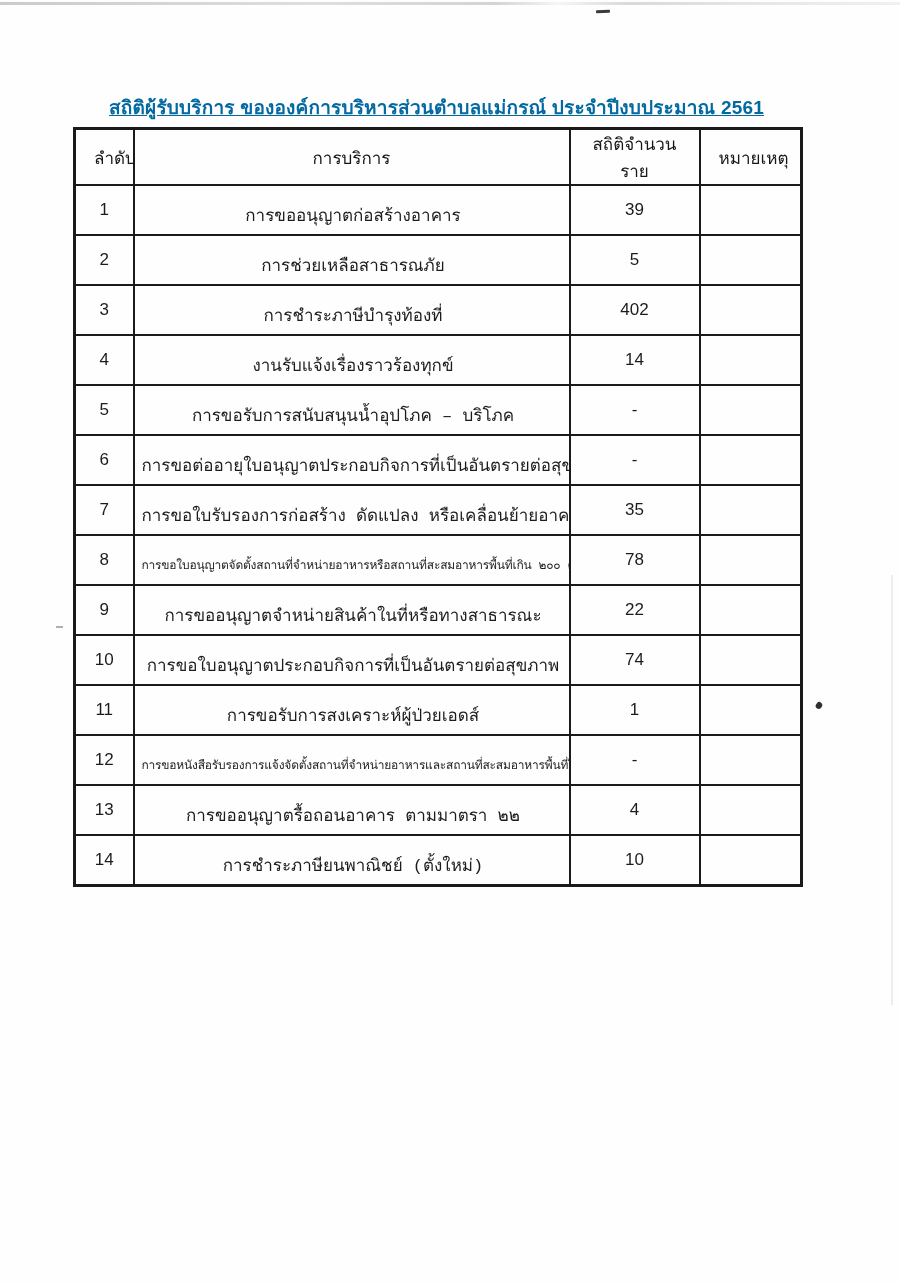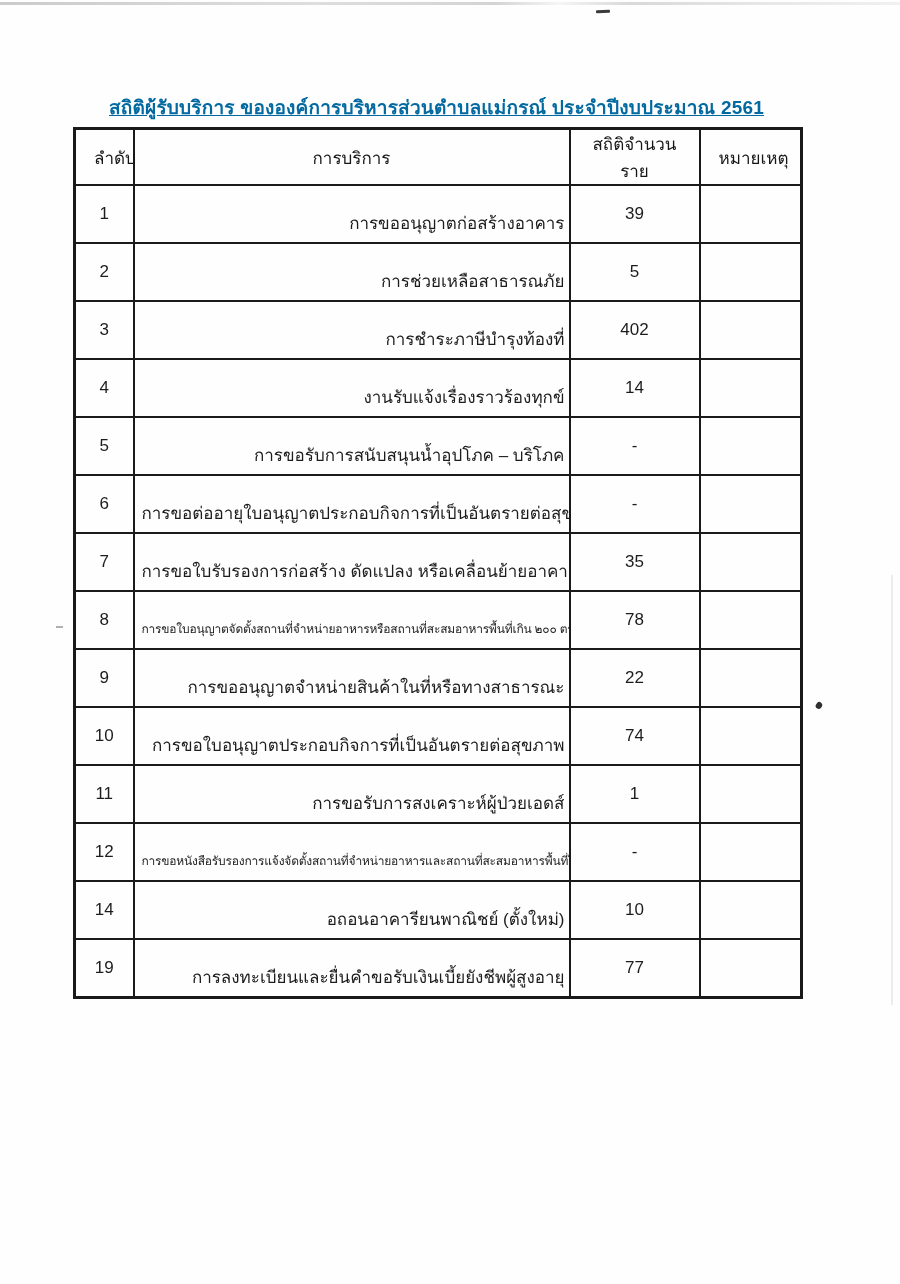"การขออนุญาตก่อสร้างอาคาร" td.c-label { font-family: none -> Liberation Mono, monospace; padding: 16px 4px 0 7px -> 8px 4px 0 7px; text-align: right -> center }
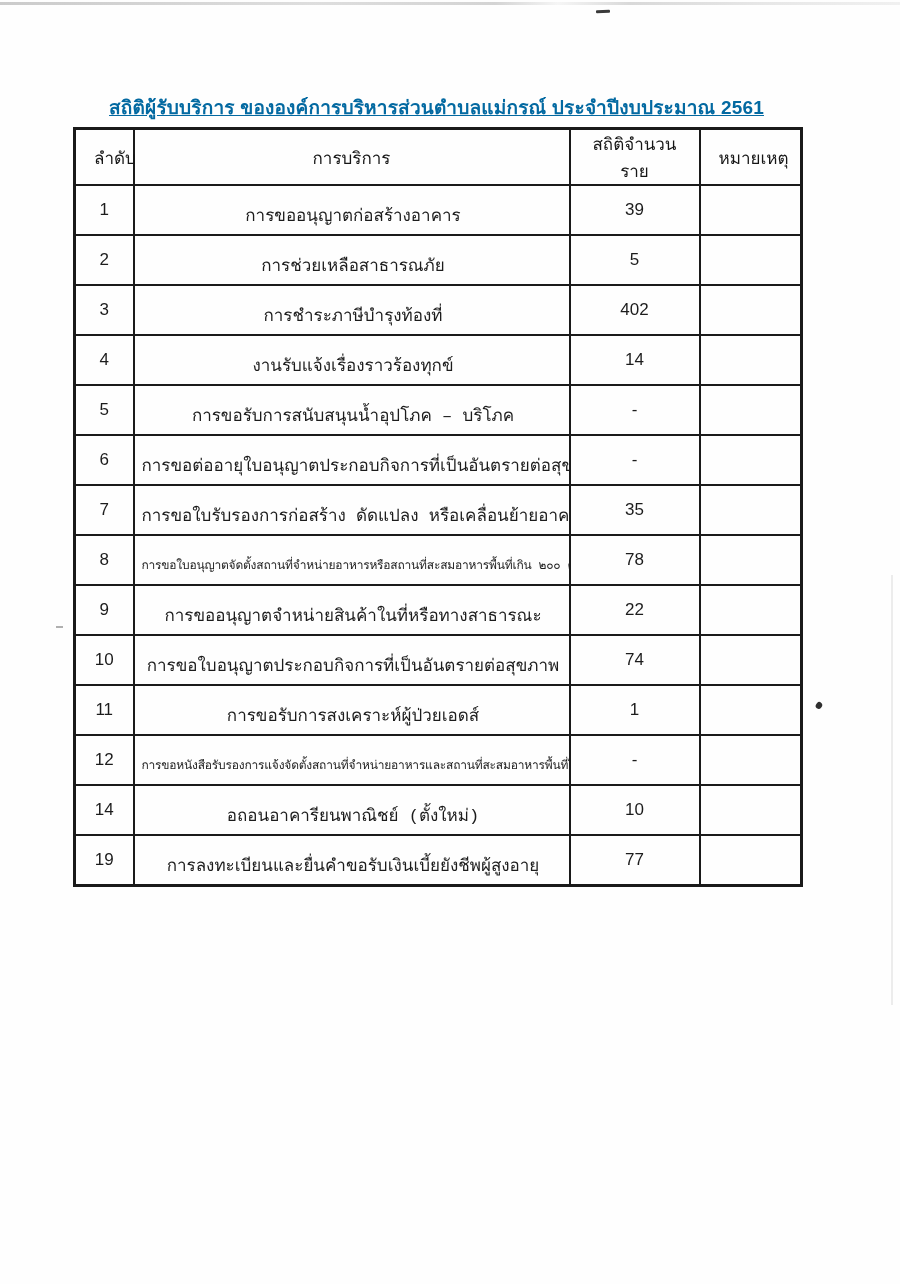"13" tr { html: none -> <tr> <td>13</td> <td>การขออนุญาตรื้อถอนอาคาร ตามมาตรา ๒๒</td> <td>4</td> <td></td> </tr> }
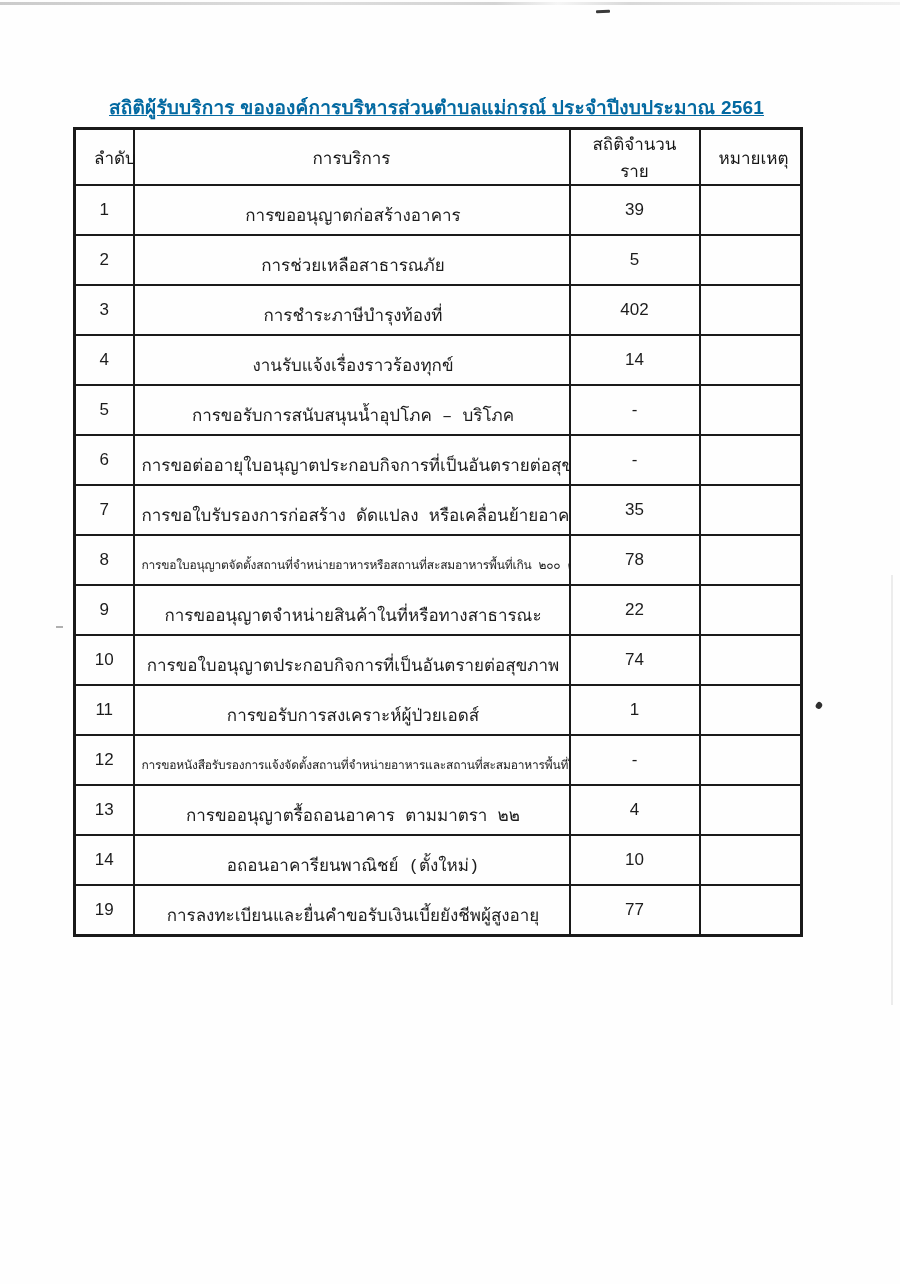"อถอนอาคารียนพาณิชย์ (ตั้งใหม่)" td.c-label { text: อถอนอาคารียนพาณิชย์ -> การชำระภาษียนพาณิชย์ }
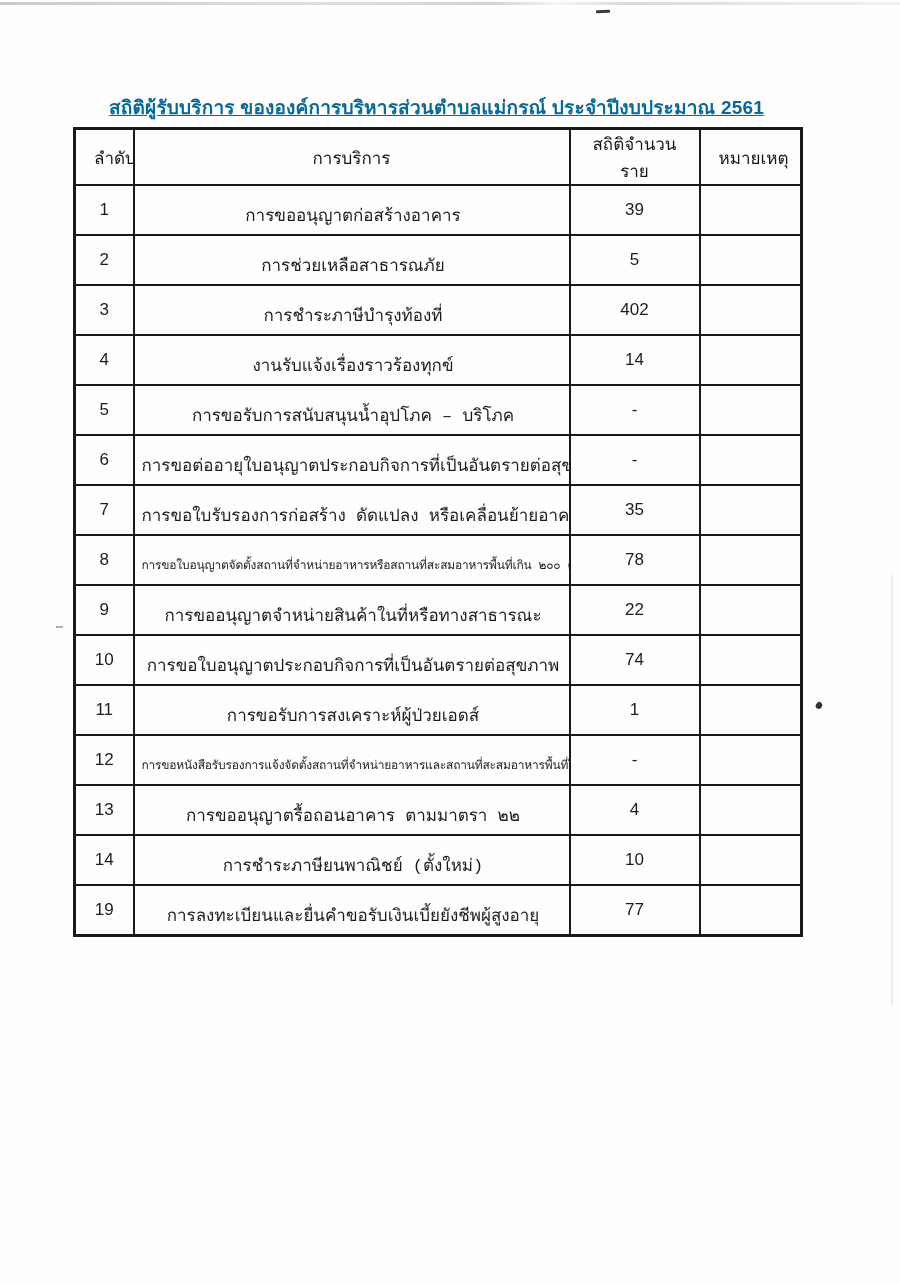"19" tr { html: <tr> <td>19</td> <td>การลงทะเบียนและยื่นคำขอรับเงินเบี้ยยังชีพผู้สูงอายุ</td> <td>77</td> <td></td> </tr> -> none }
